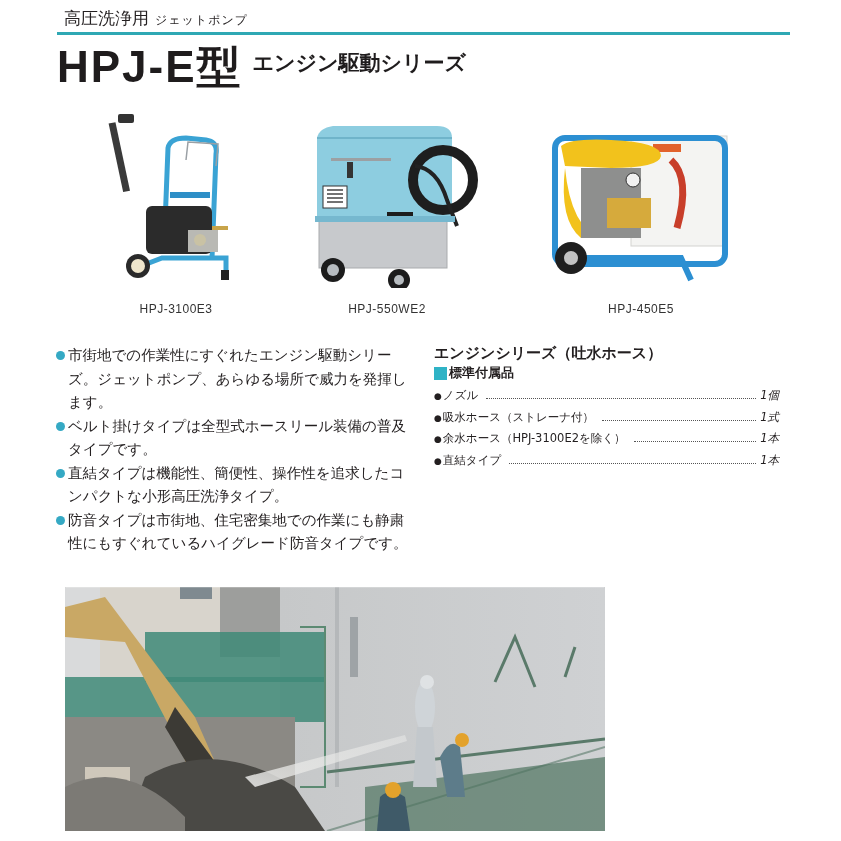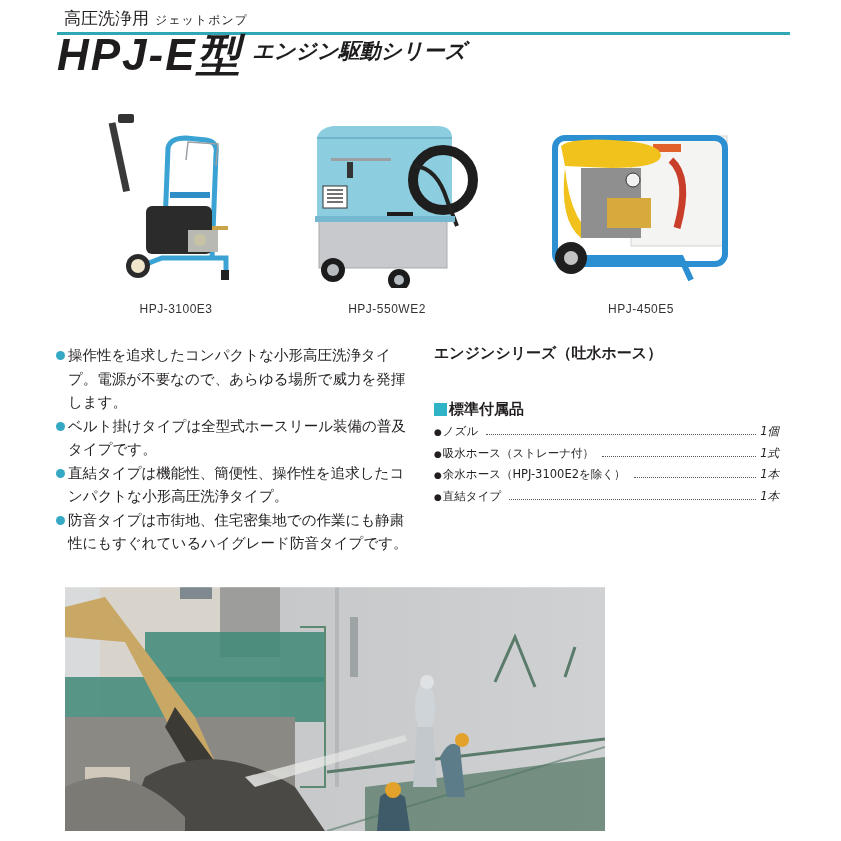"HPJ-E型 エンジン駆動シリーズ" .title { font-style: italic -> none; top: 26px -> 38px }
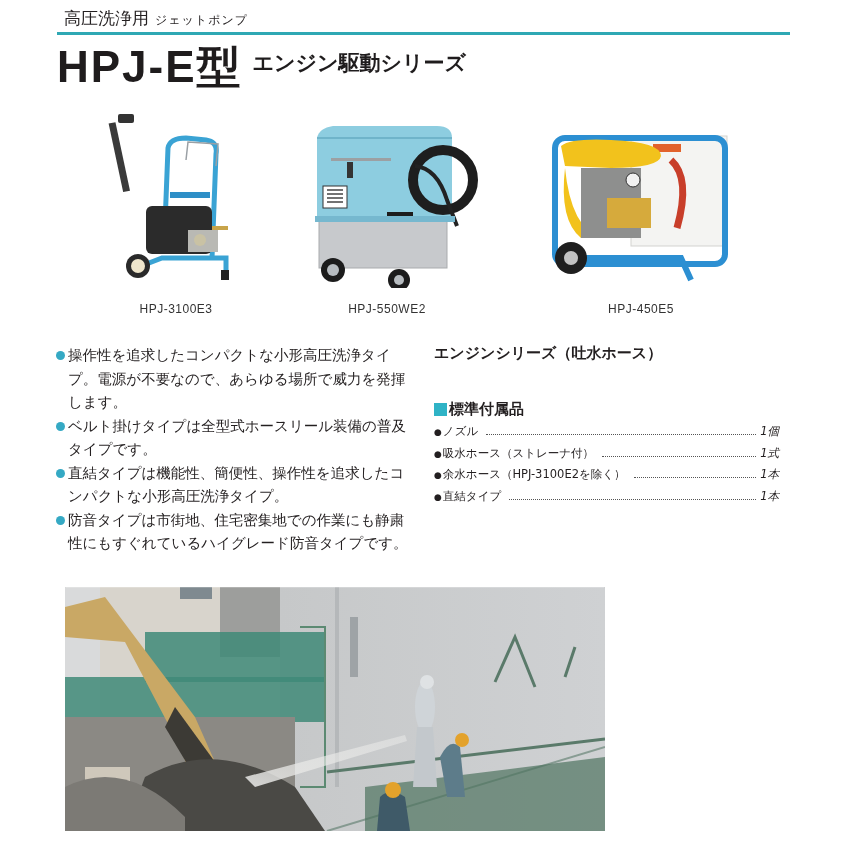"操作性を追求したコンパクトな小形高圧洗浄タイプ。電源が不要なので、あらゆる場所で" li { text: 操作性を追求したコンパクトな小形高圧洗浄タイプ。電源が不要なので -> 市街地での作業性にすぐれたエンジン駆動シリーズ。ジェットポンプ }
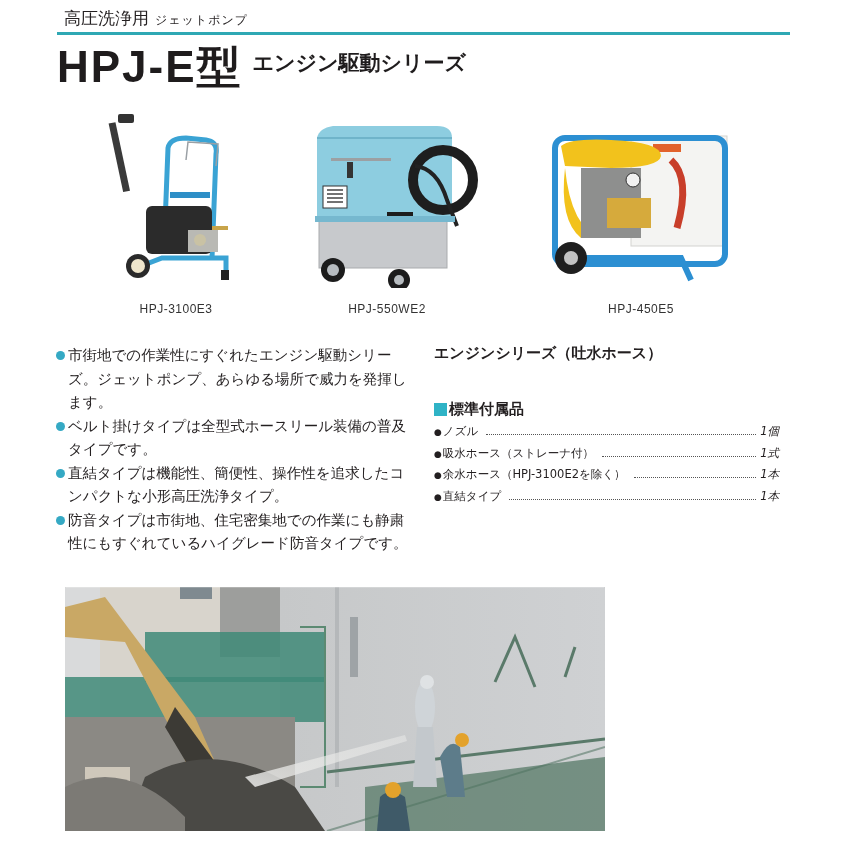"標準付属品" .acc h4 { font-size: 15px -> 13px; margin-top: 36px -> none }
